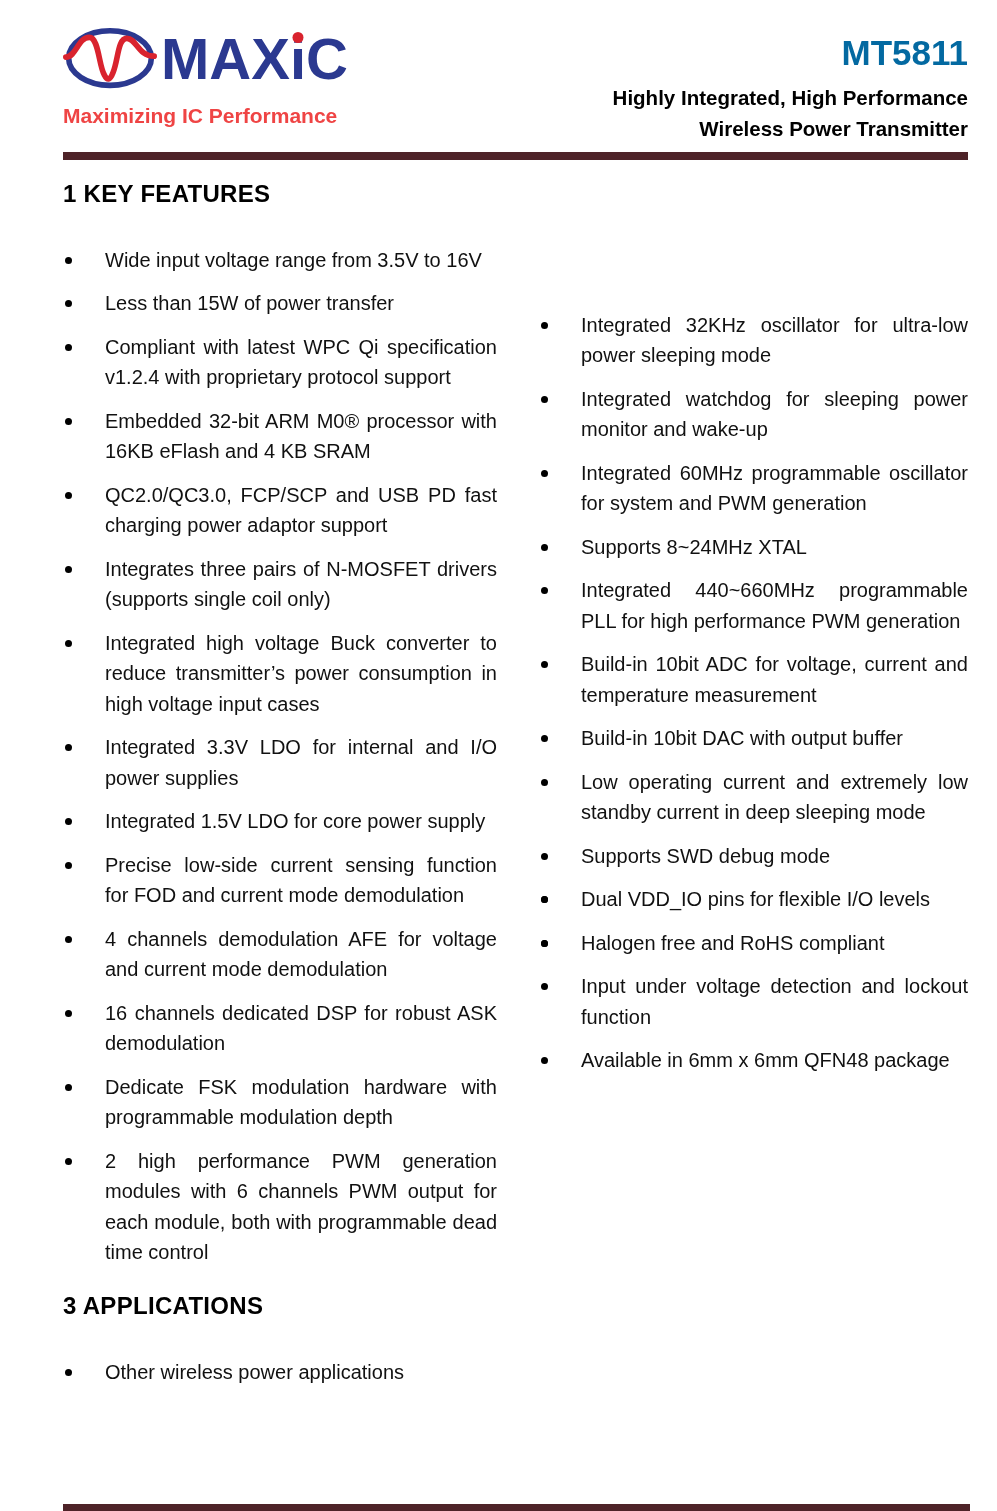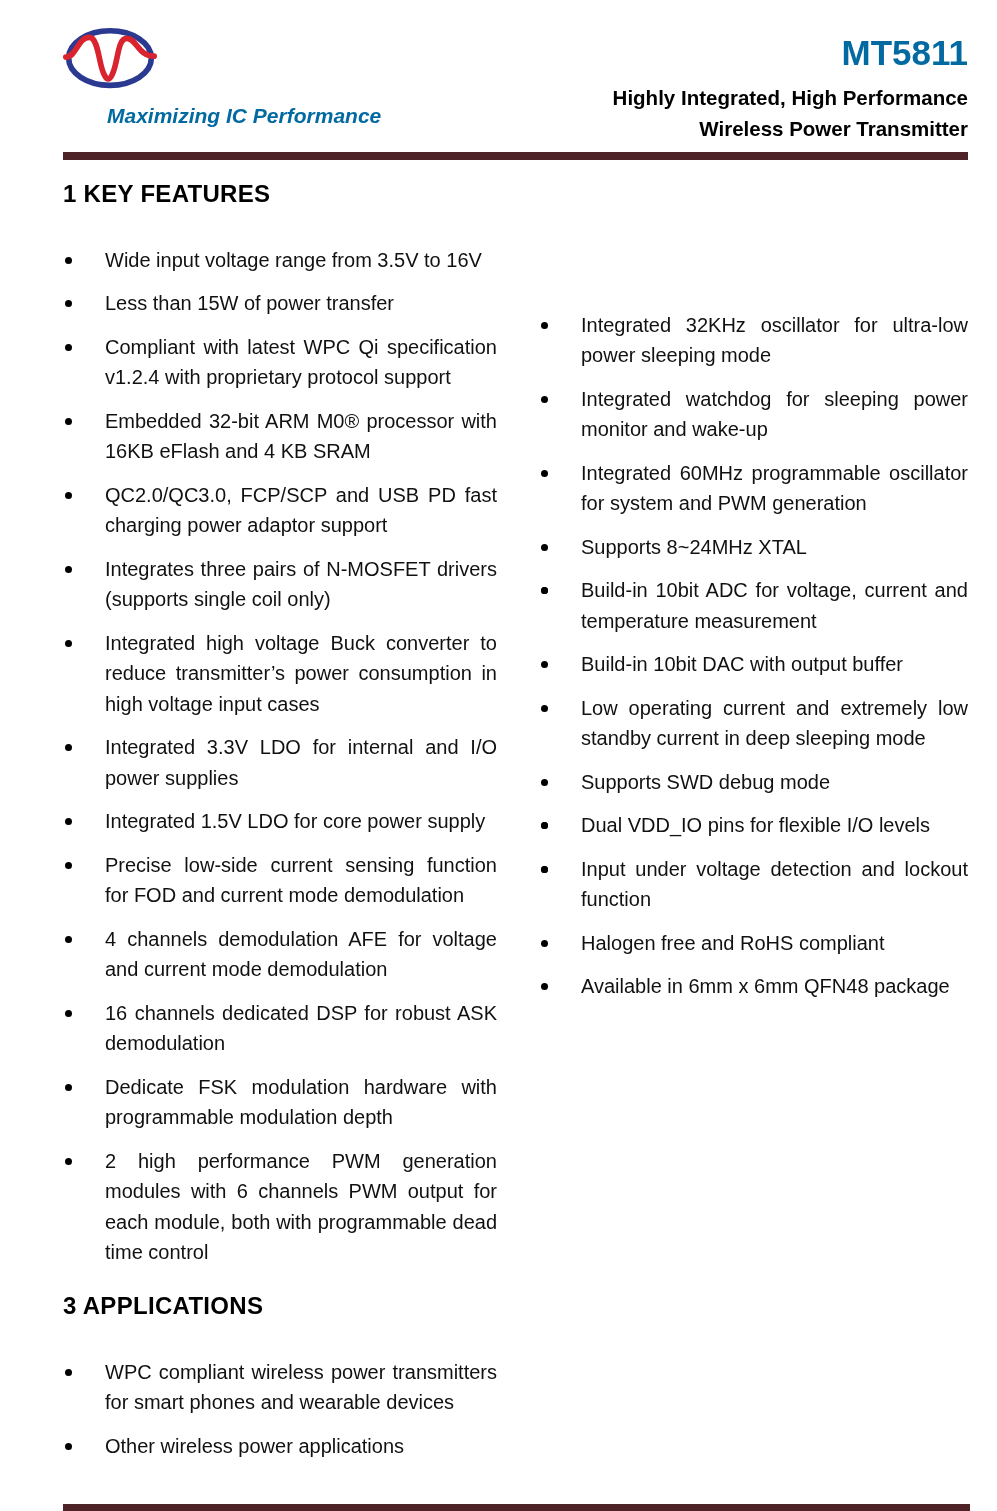"MAX" span.logo-word { html: none -> <span> <span>MAX</span> <span>i</span> <span>C</span> </span> }
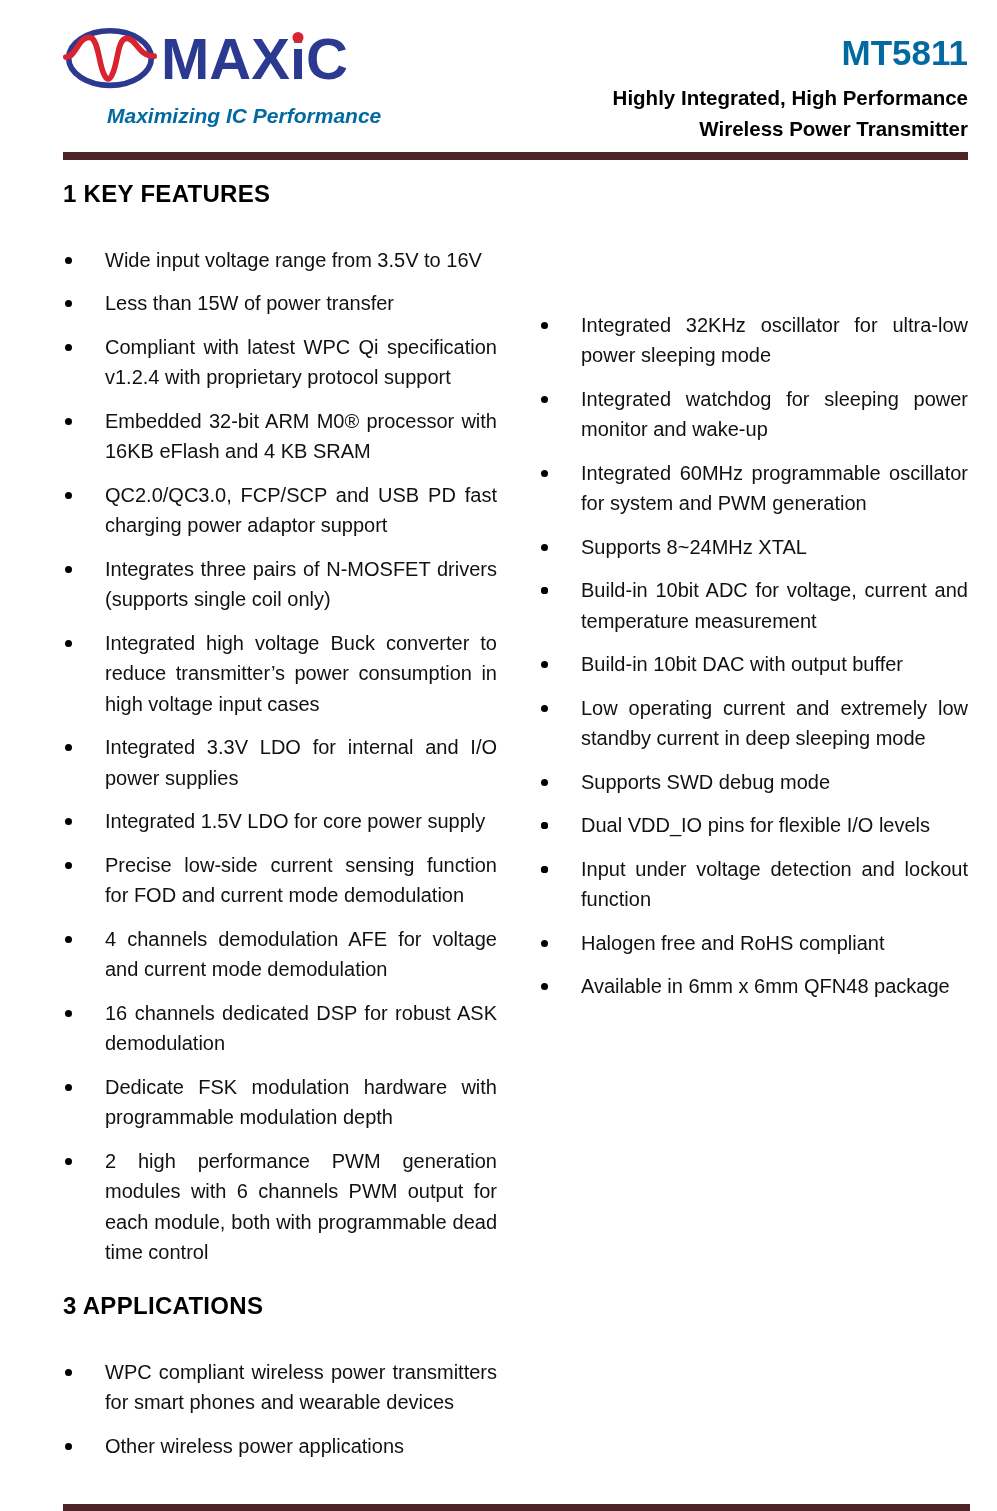"Maximizing IC Performance" .tagline { color: #0369a1 -> #ef4444; font-style: italic -> none; margin-left: 44px -> none }
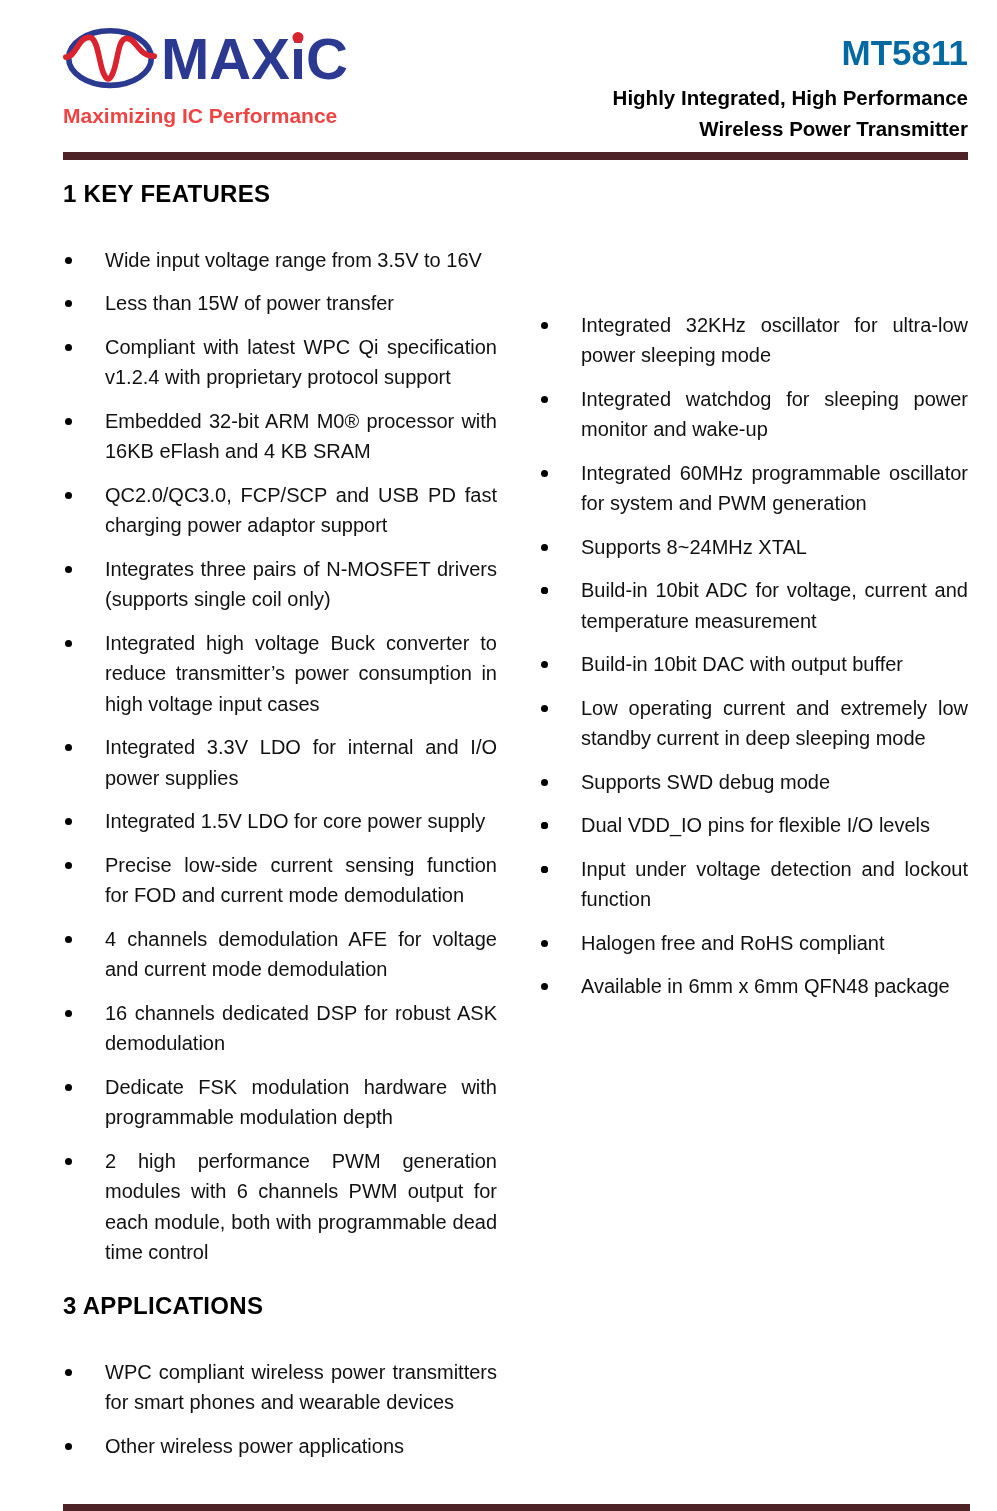"Integrated 440~660MHz programmable PLL" span { html: none -> <span>Integrated 440~660MHz programmable PLL for high performance PWM generation</span> }
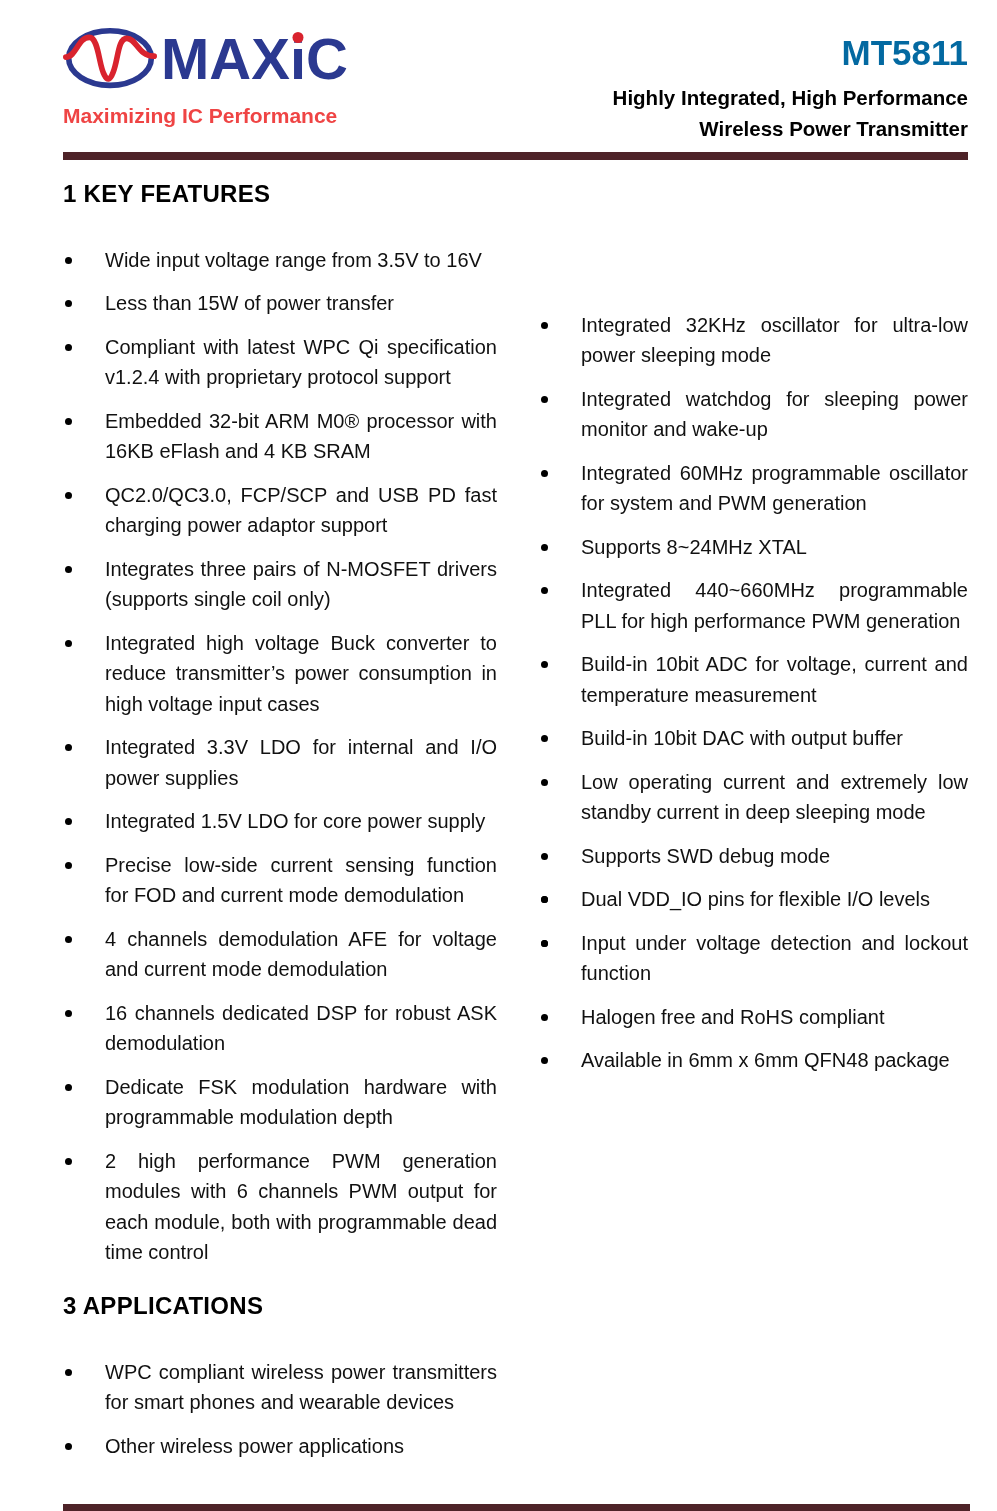"Input under voltage detection and" li.feature-item { order: before "Halogen free and RoHS compliant" -> after "Halogen free and RoHS compliant" }
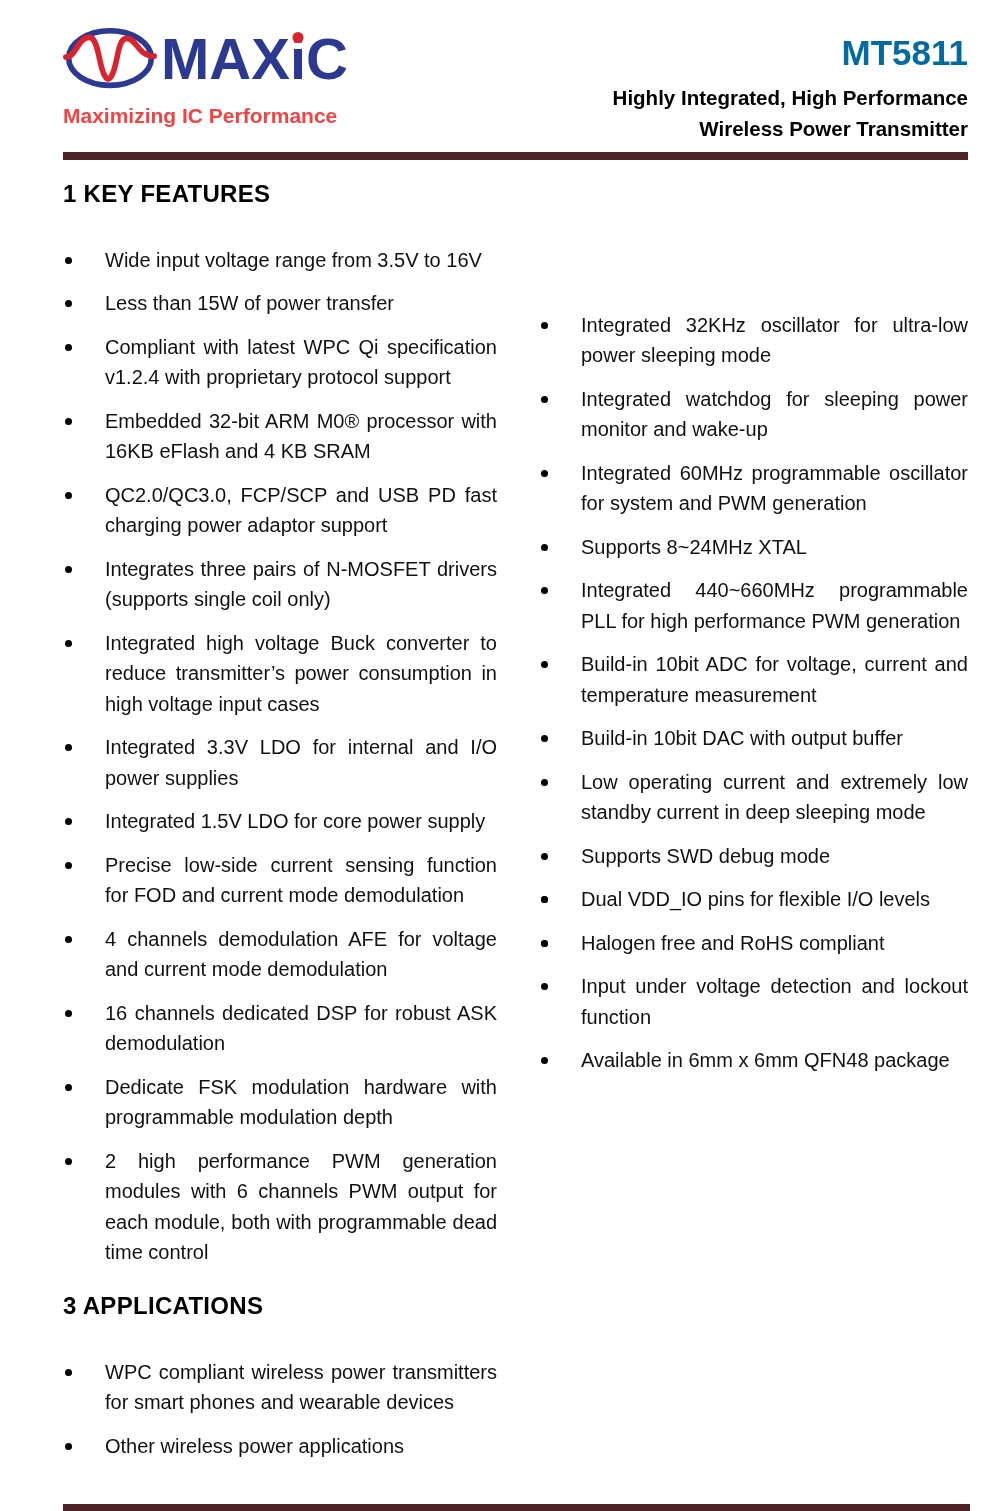"WPC compliant wireless power" li.feature-item { html: <li><span></span><span>WPC compliant wireless power transmitters for smart phones and wearable devices</span></li> -> none }
